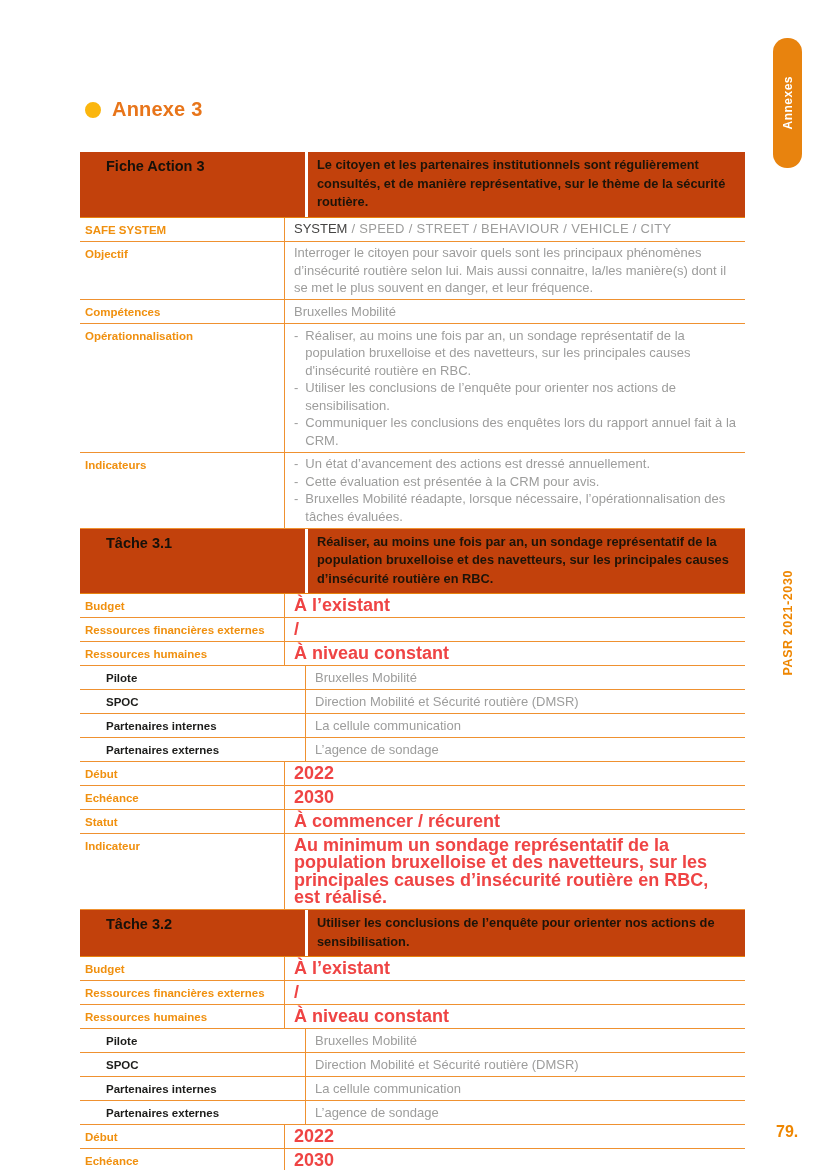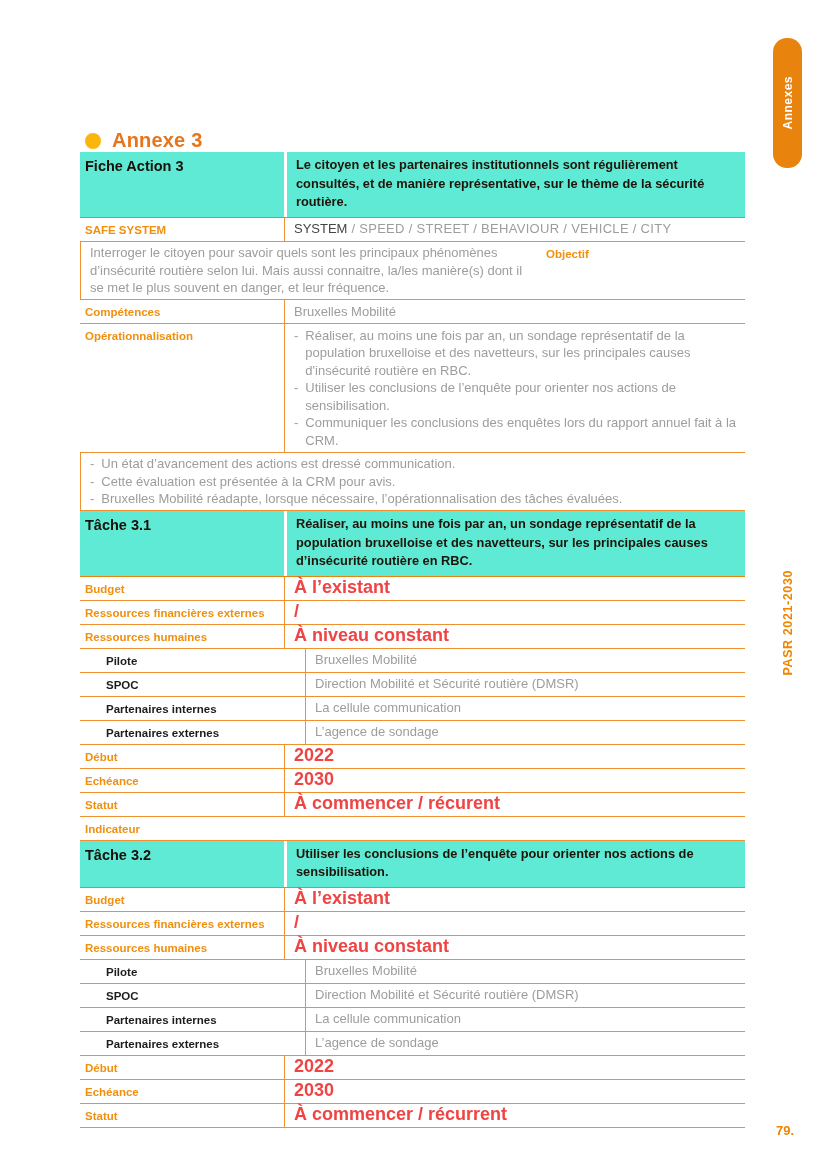"Annexe 3" .annex-title { margin-top: 31px -> none }
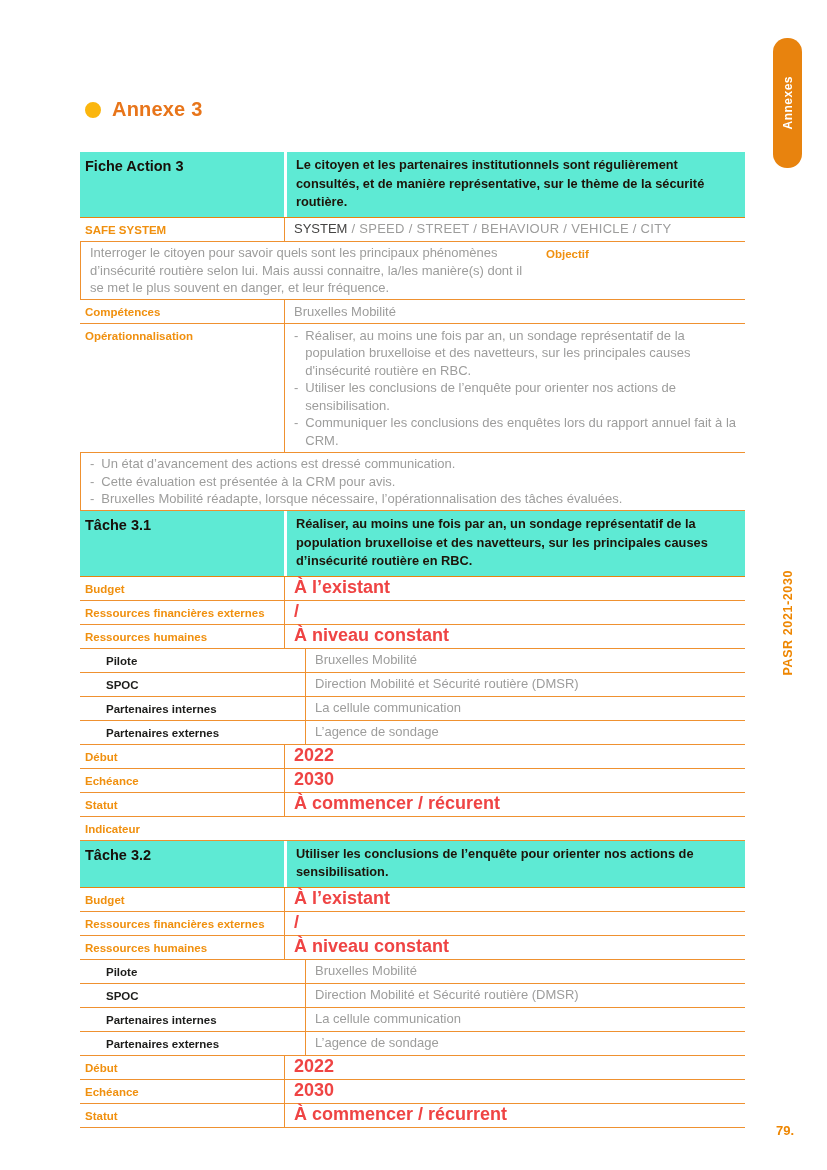"Fiche Action 3" .header-row { background: #5eead4 -> #c2410c; padding-left: none -> 21px }
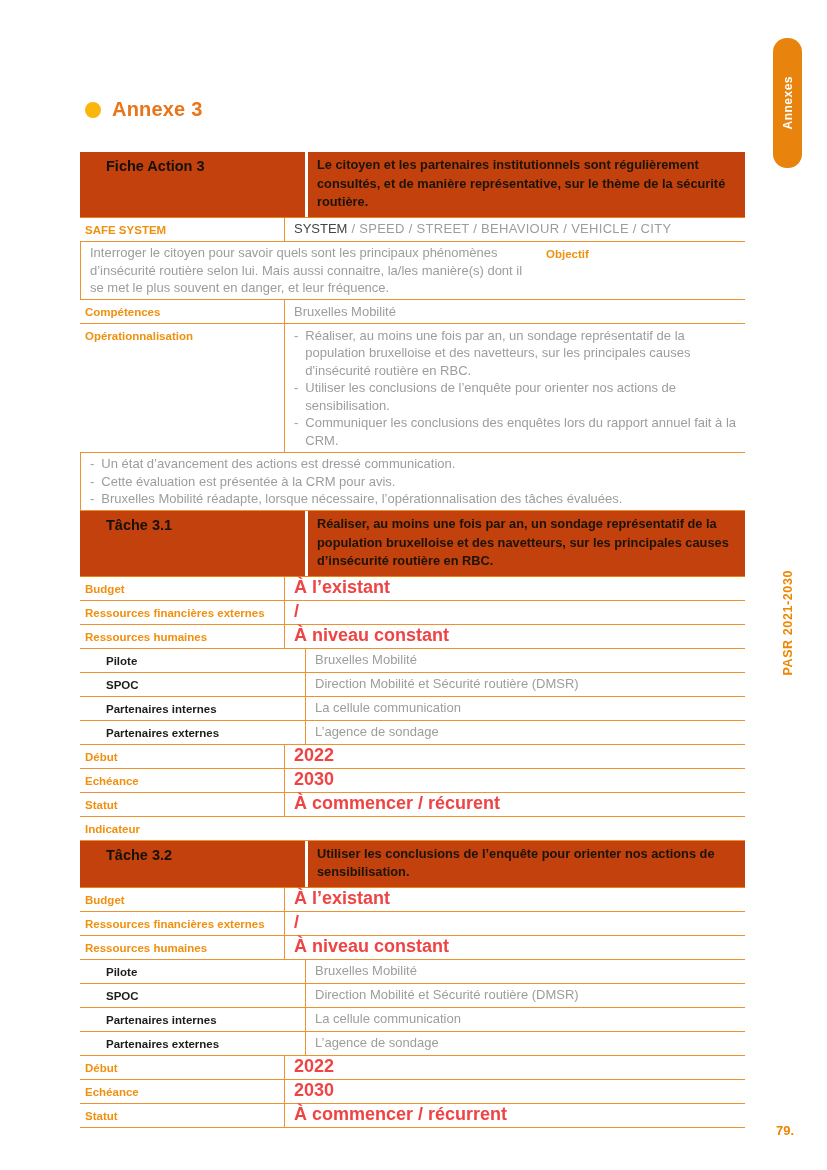"Interroger le citoyen pour savoir" div.cell { order: before "Objectif" -> after "Objectif" }
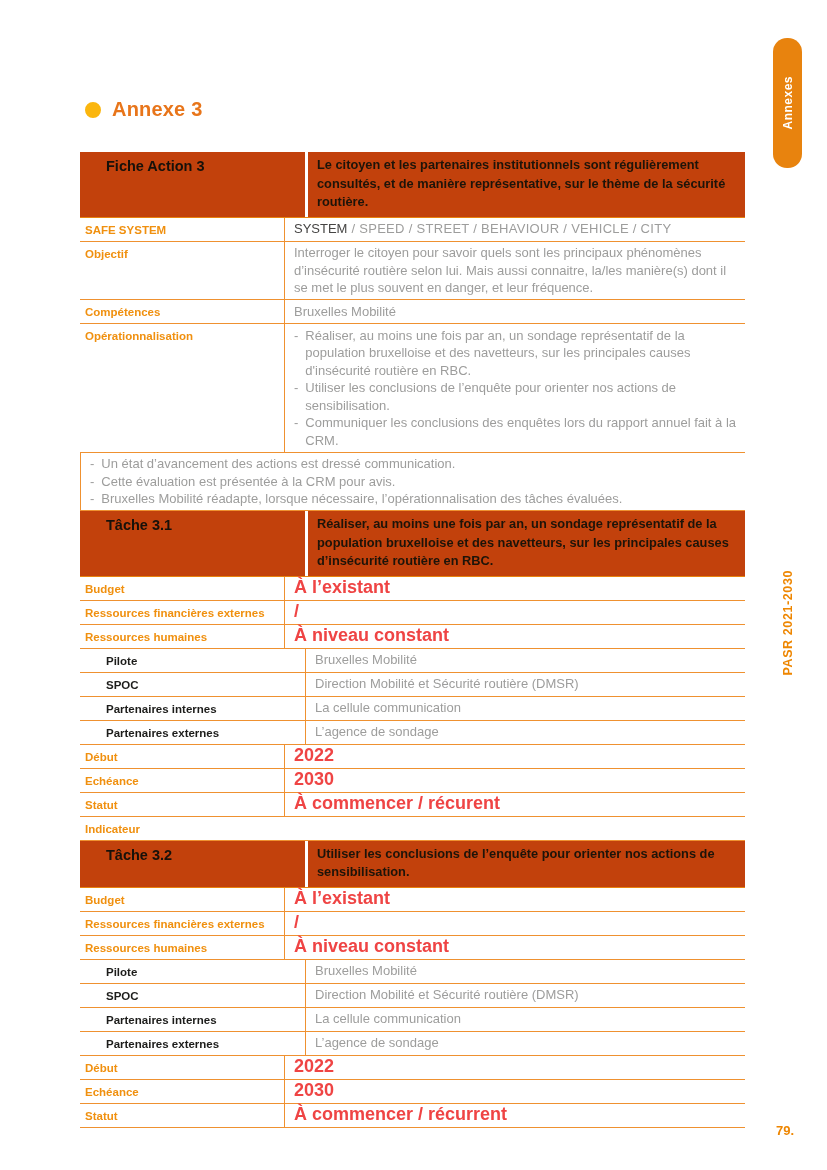"Indicateurs" div.cell { html: none -> <div>Indicateurs</div> }
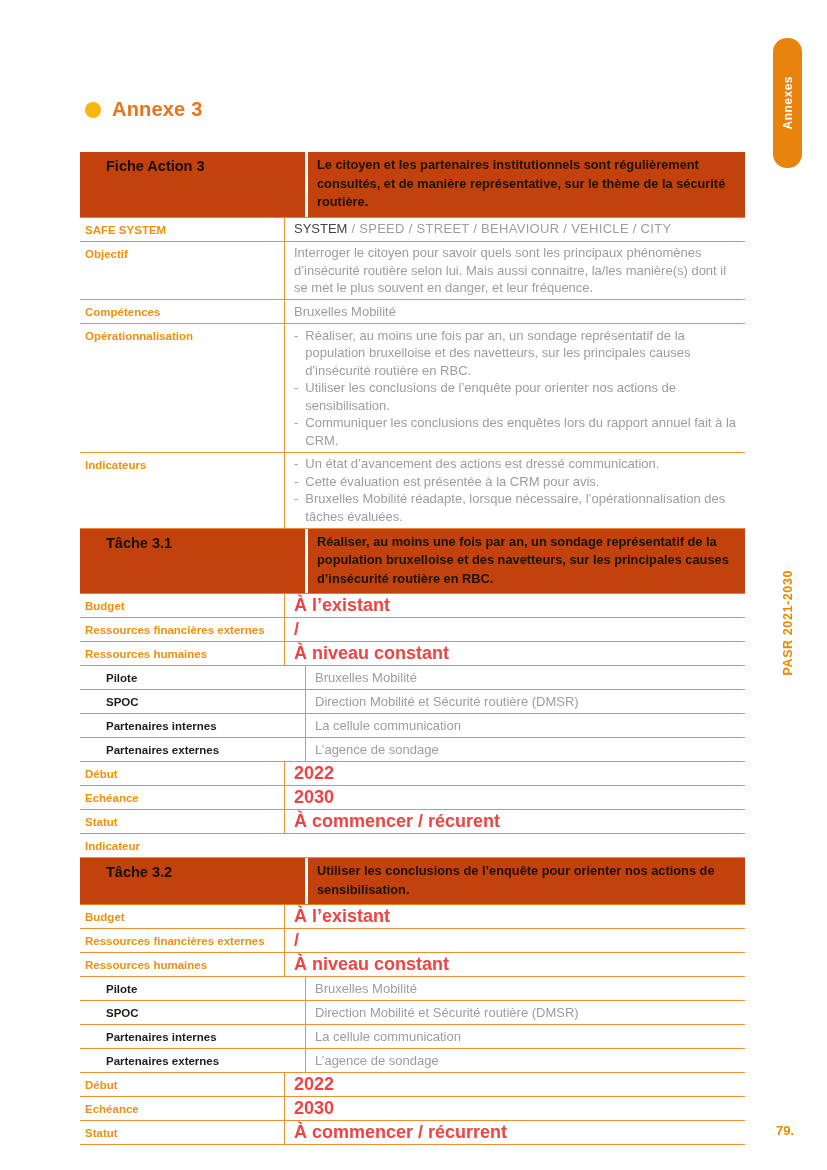"Un état d’avancement des actions" span.li-text { text: communication -> annuellement }
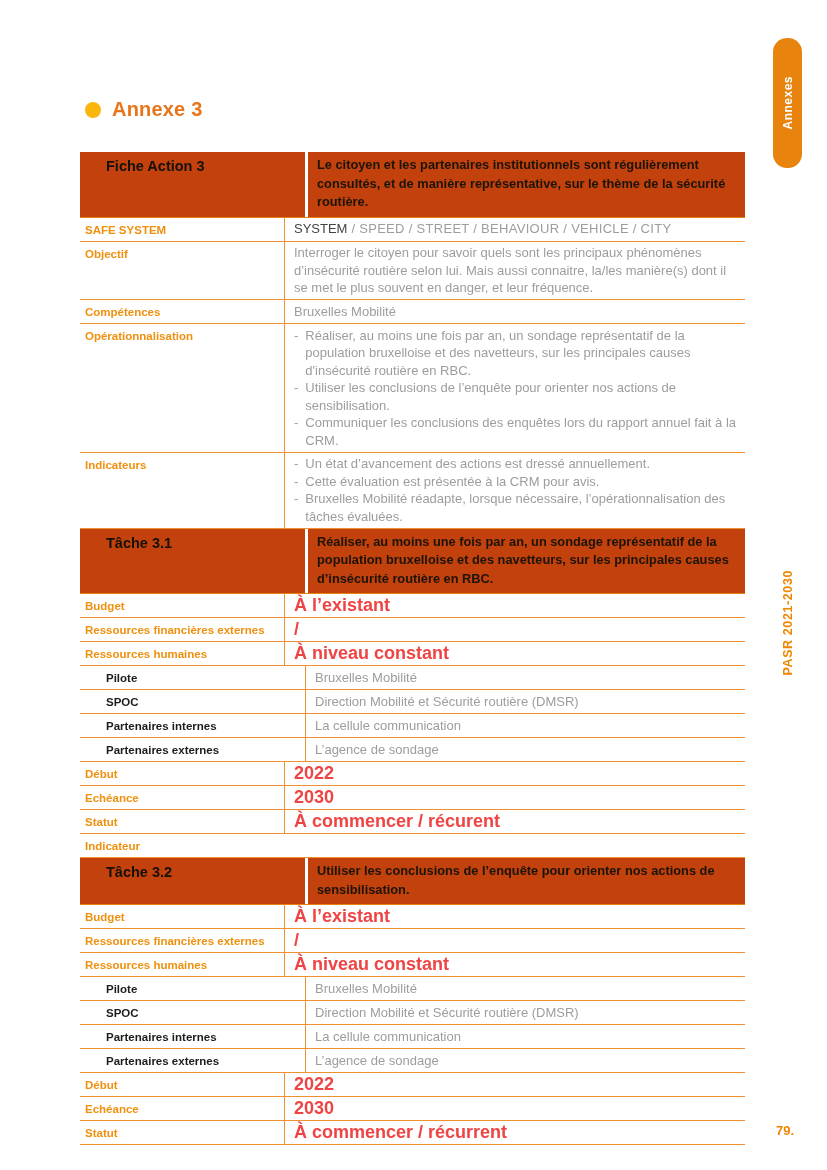"Au minimum un sondage représentatif" div.cell { html: none -> <div>Au minimum un sondage représentatif de la population bruxelloise et des navetteurs, sur les principales causes d’insécurité routière en RBC, est réalisé.</div> }
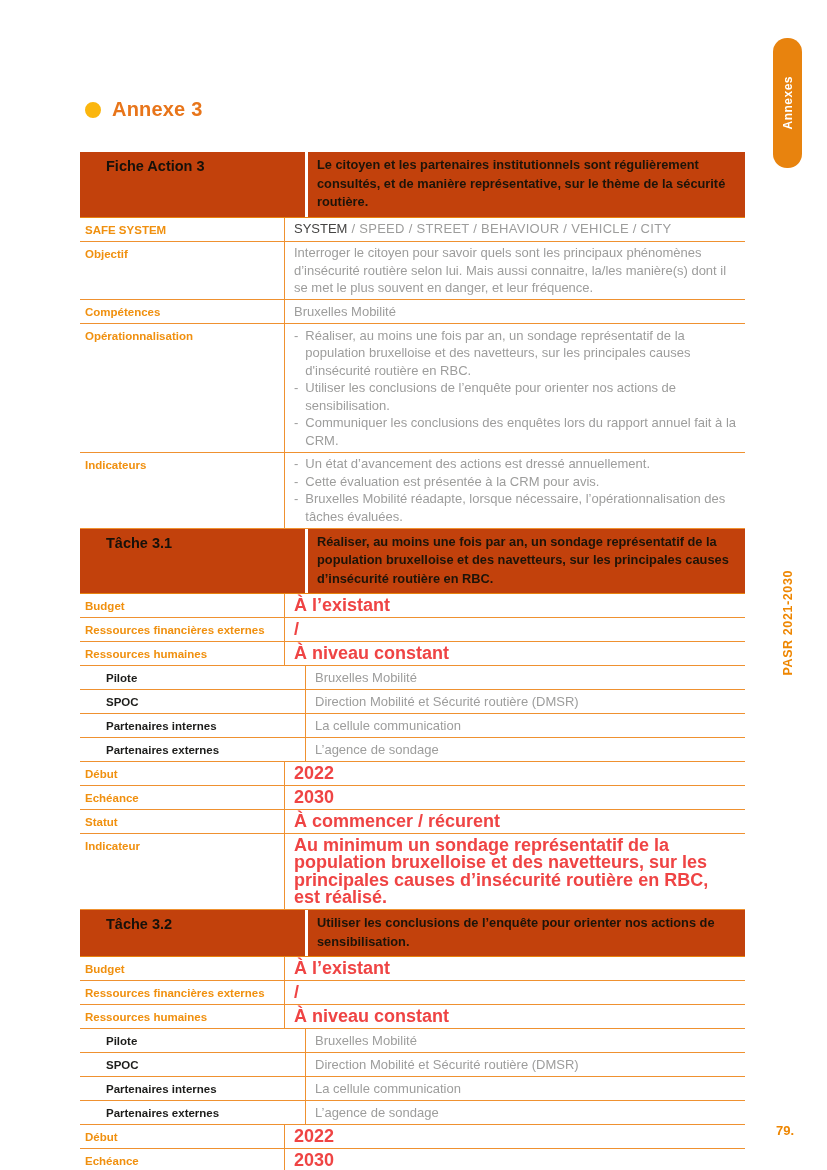"79." .page-number { font-size: 13px -> 16px }
